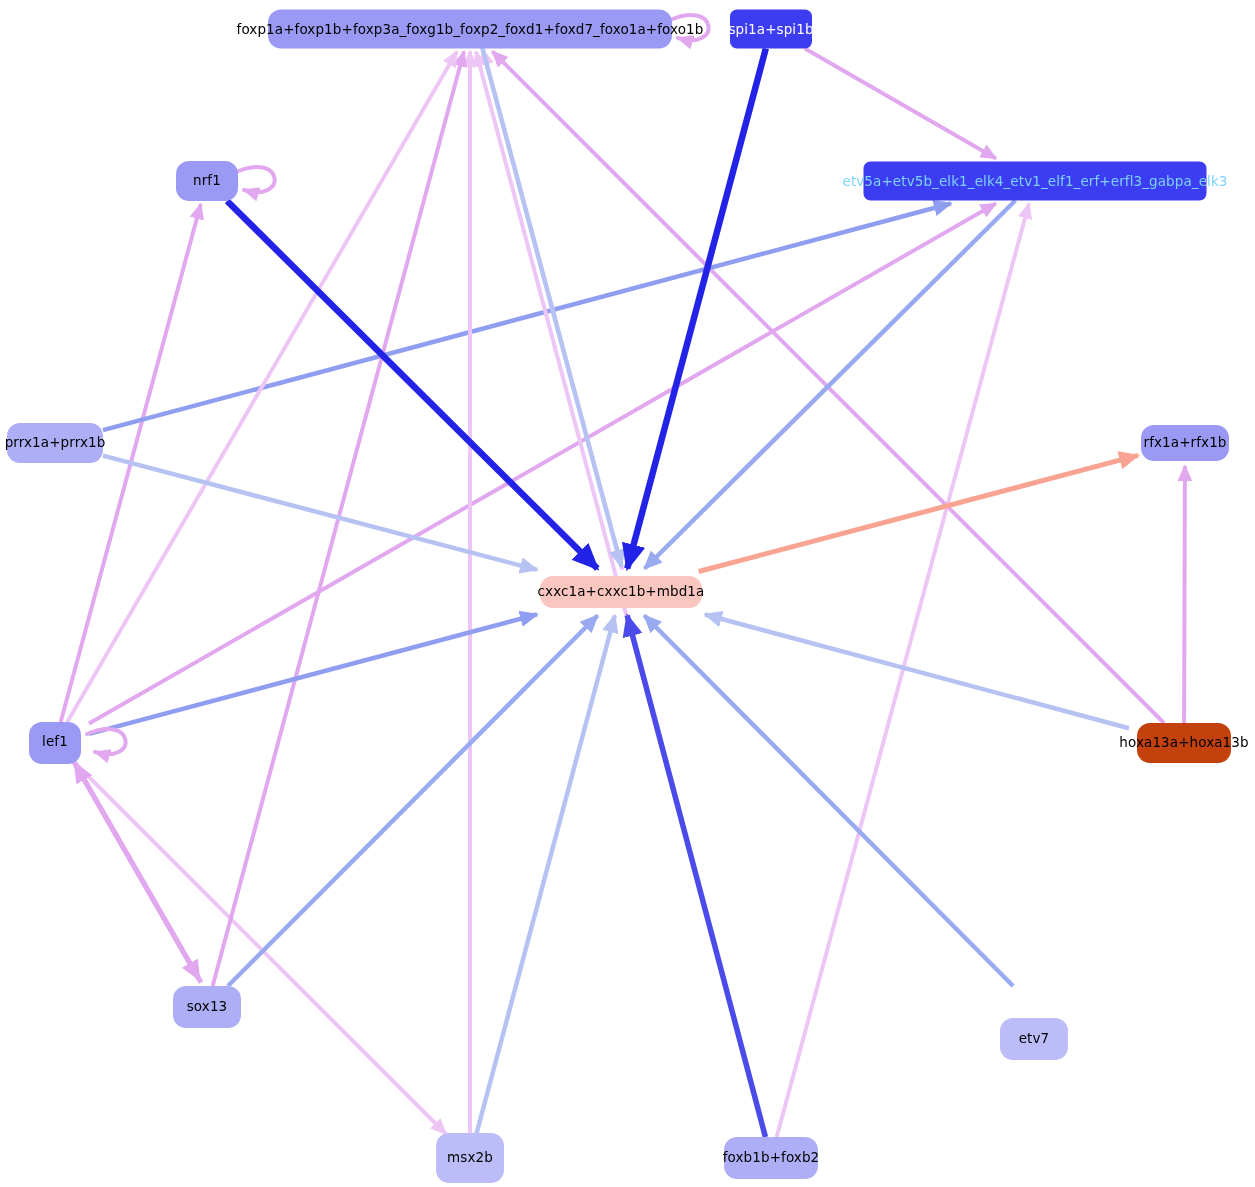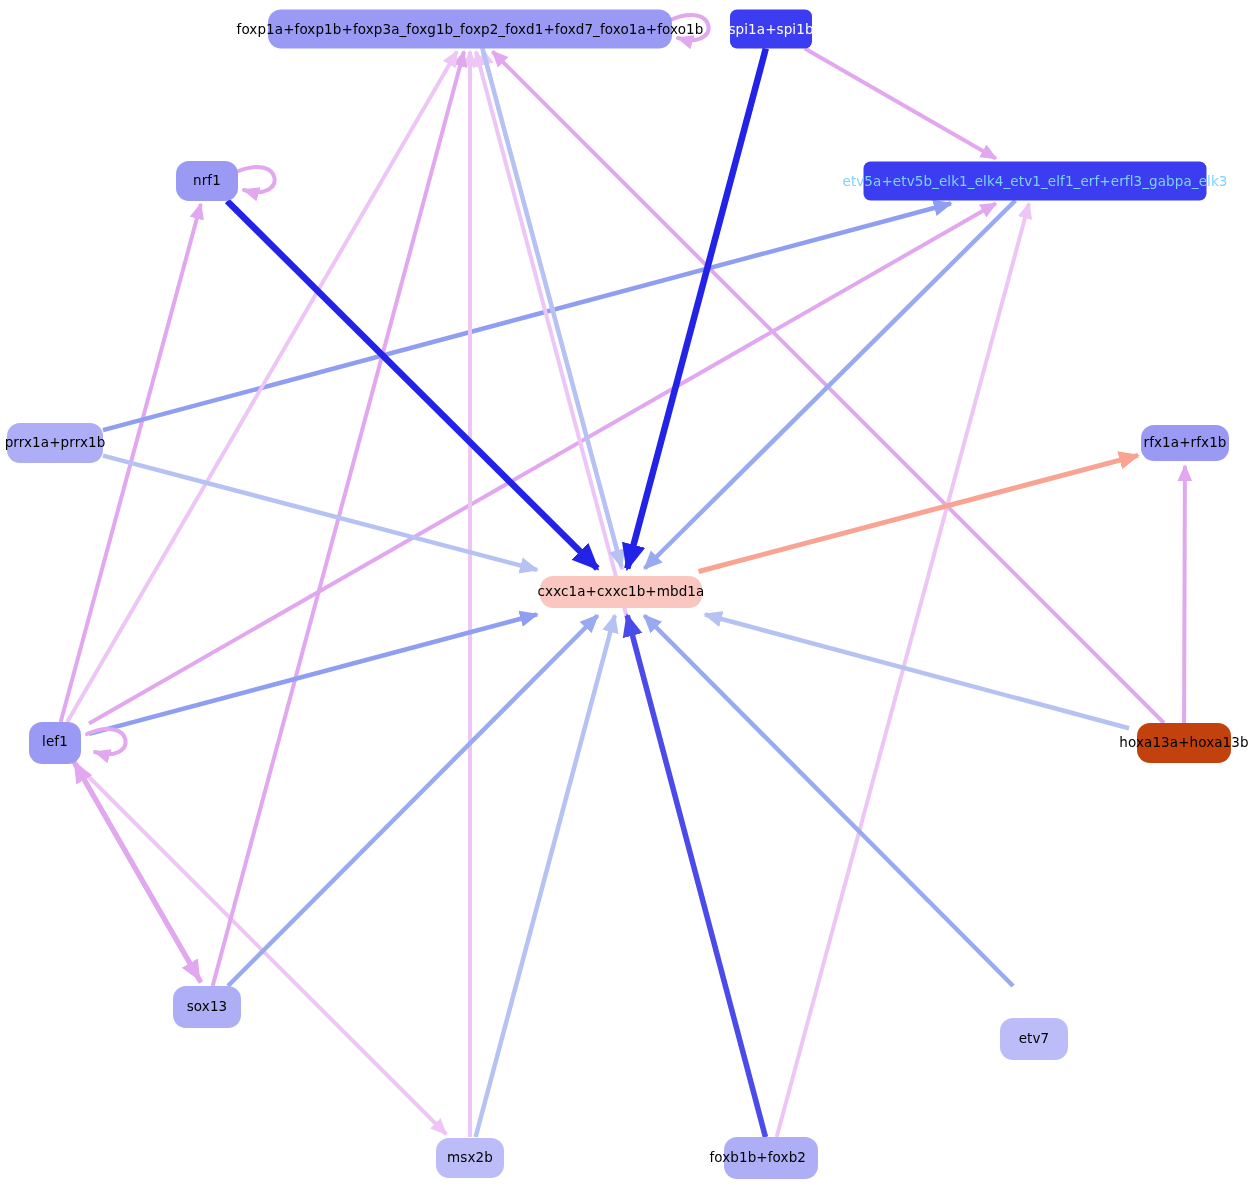"msx2b" div.node { height: 40px -> 50px }
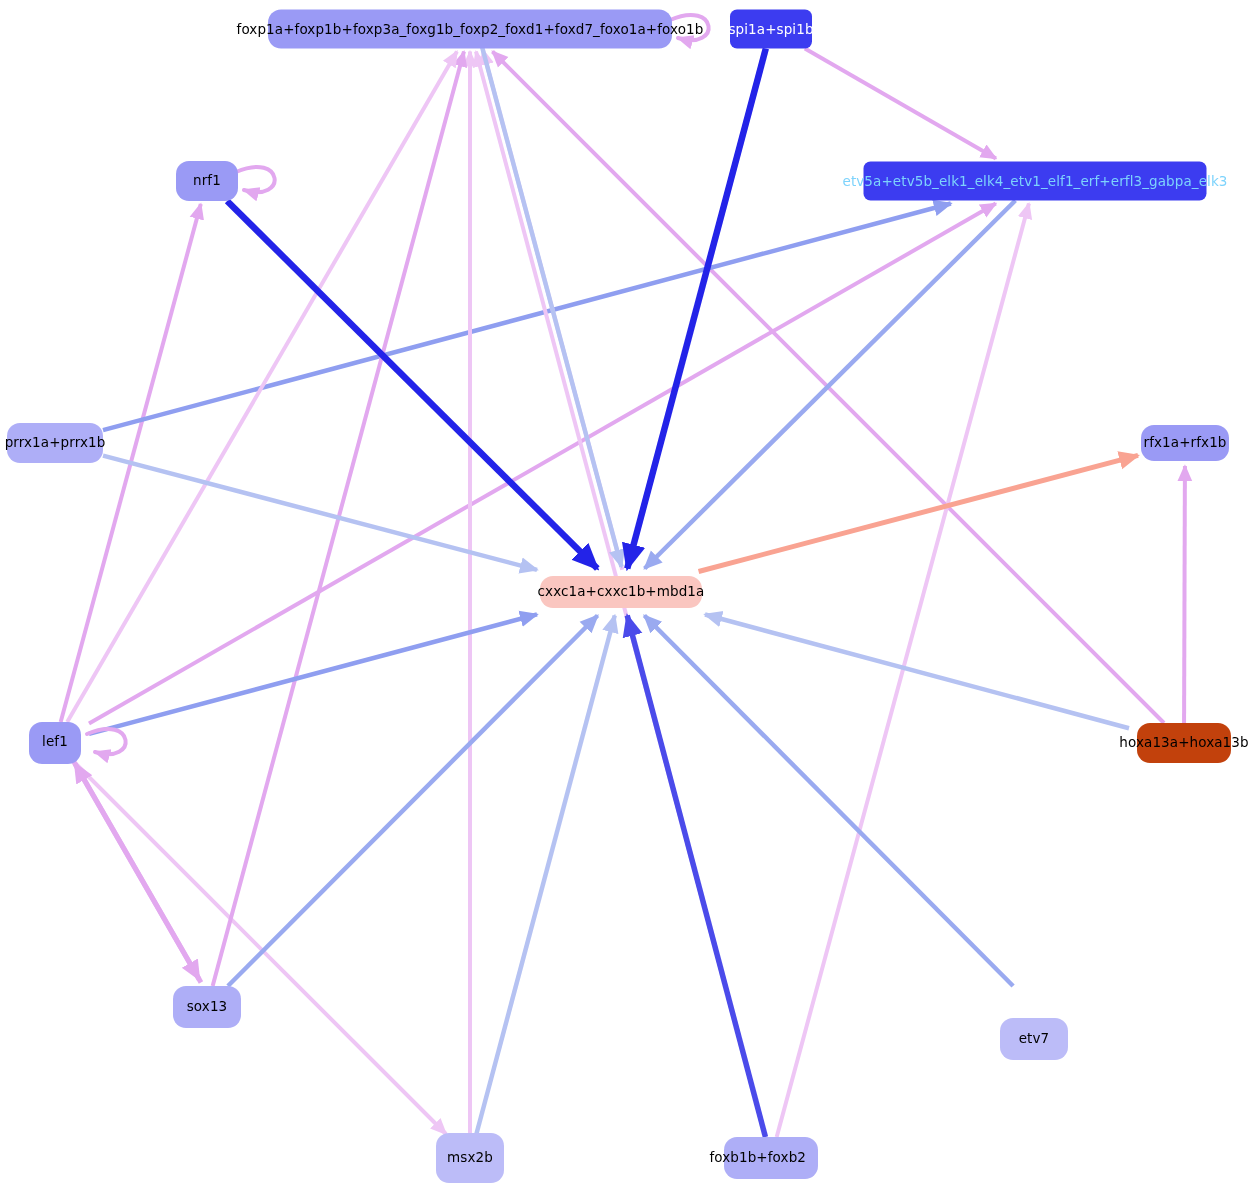"foxb1b+foxb2" div.node { justify-content: flex-end -> none }
